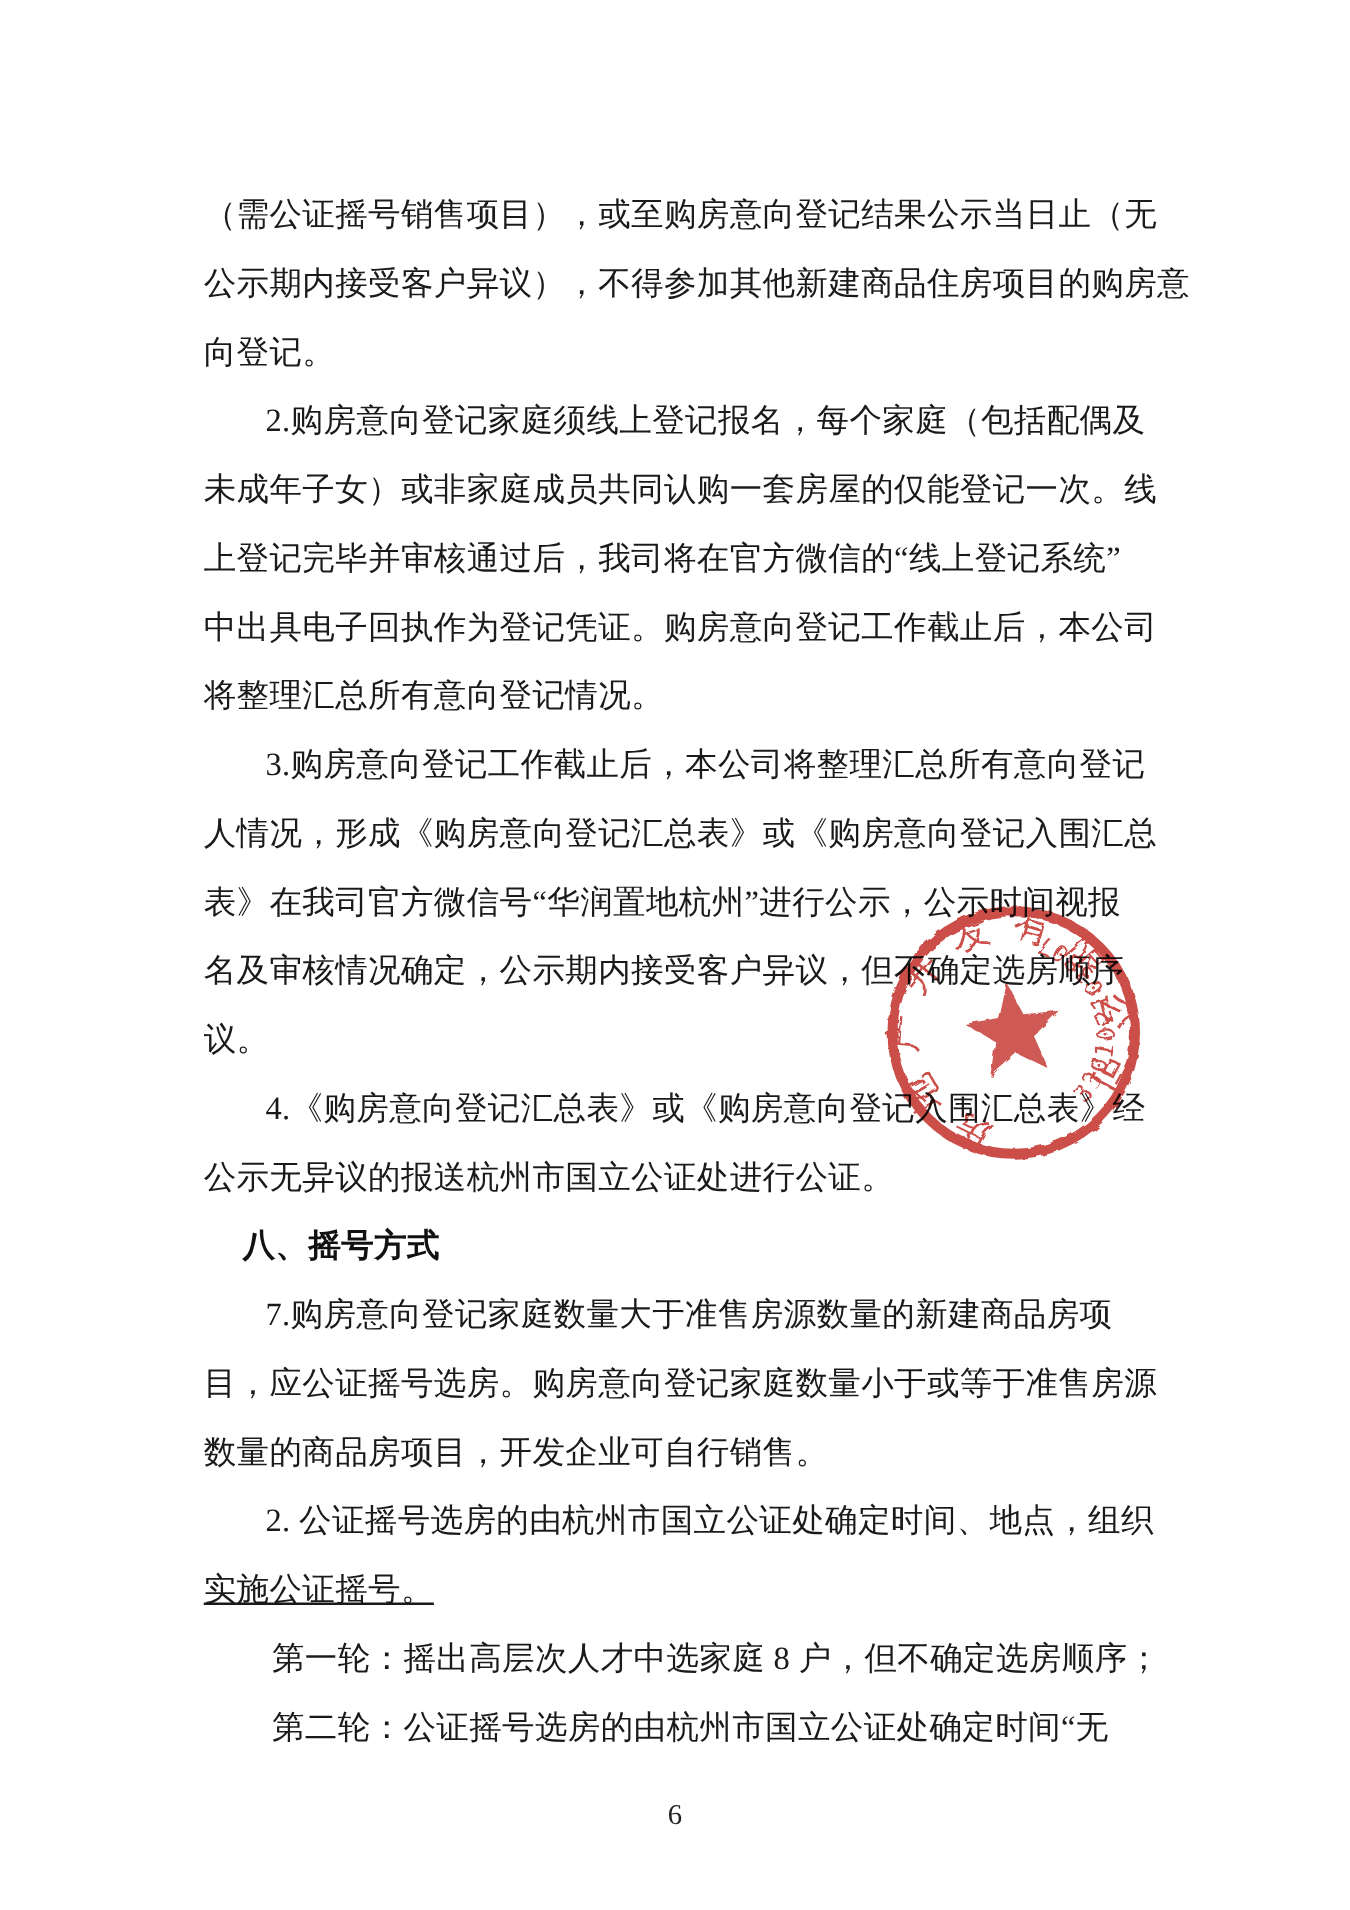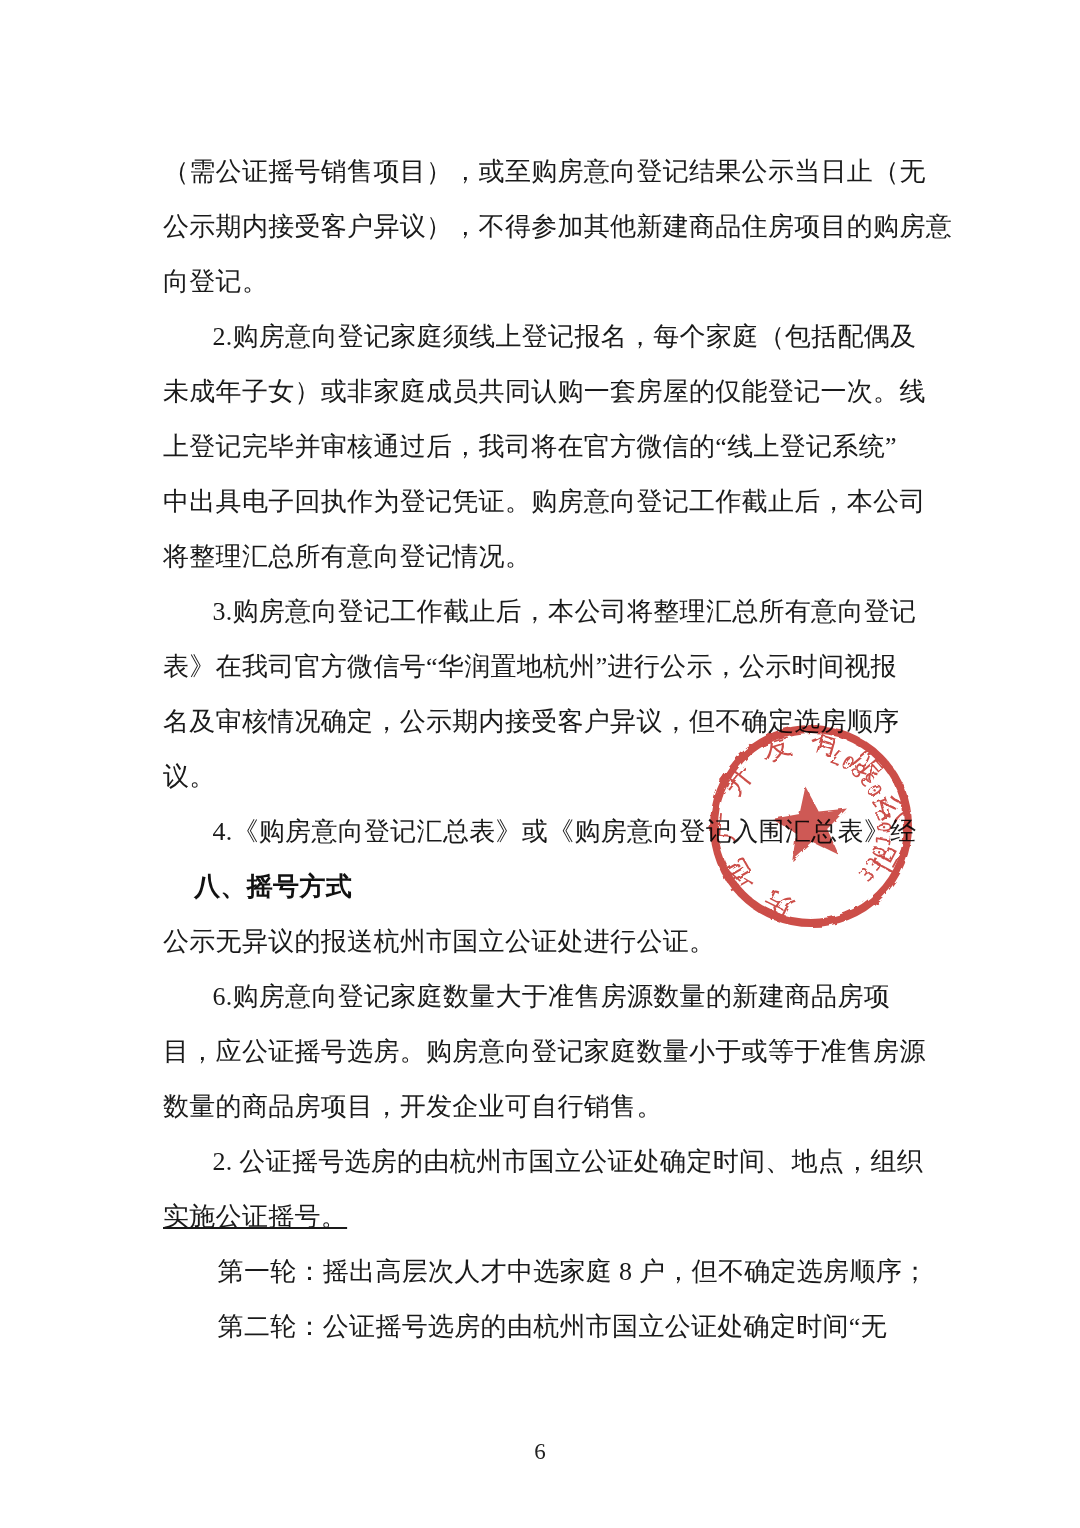"人情况，形成《购房意向登记汇总表》或《购房意向登记入围汇总" div.line { html: none -> <div>人情况，形成《购房意向登记汇总表》或《购房意向登记入围汇总</div> }
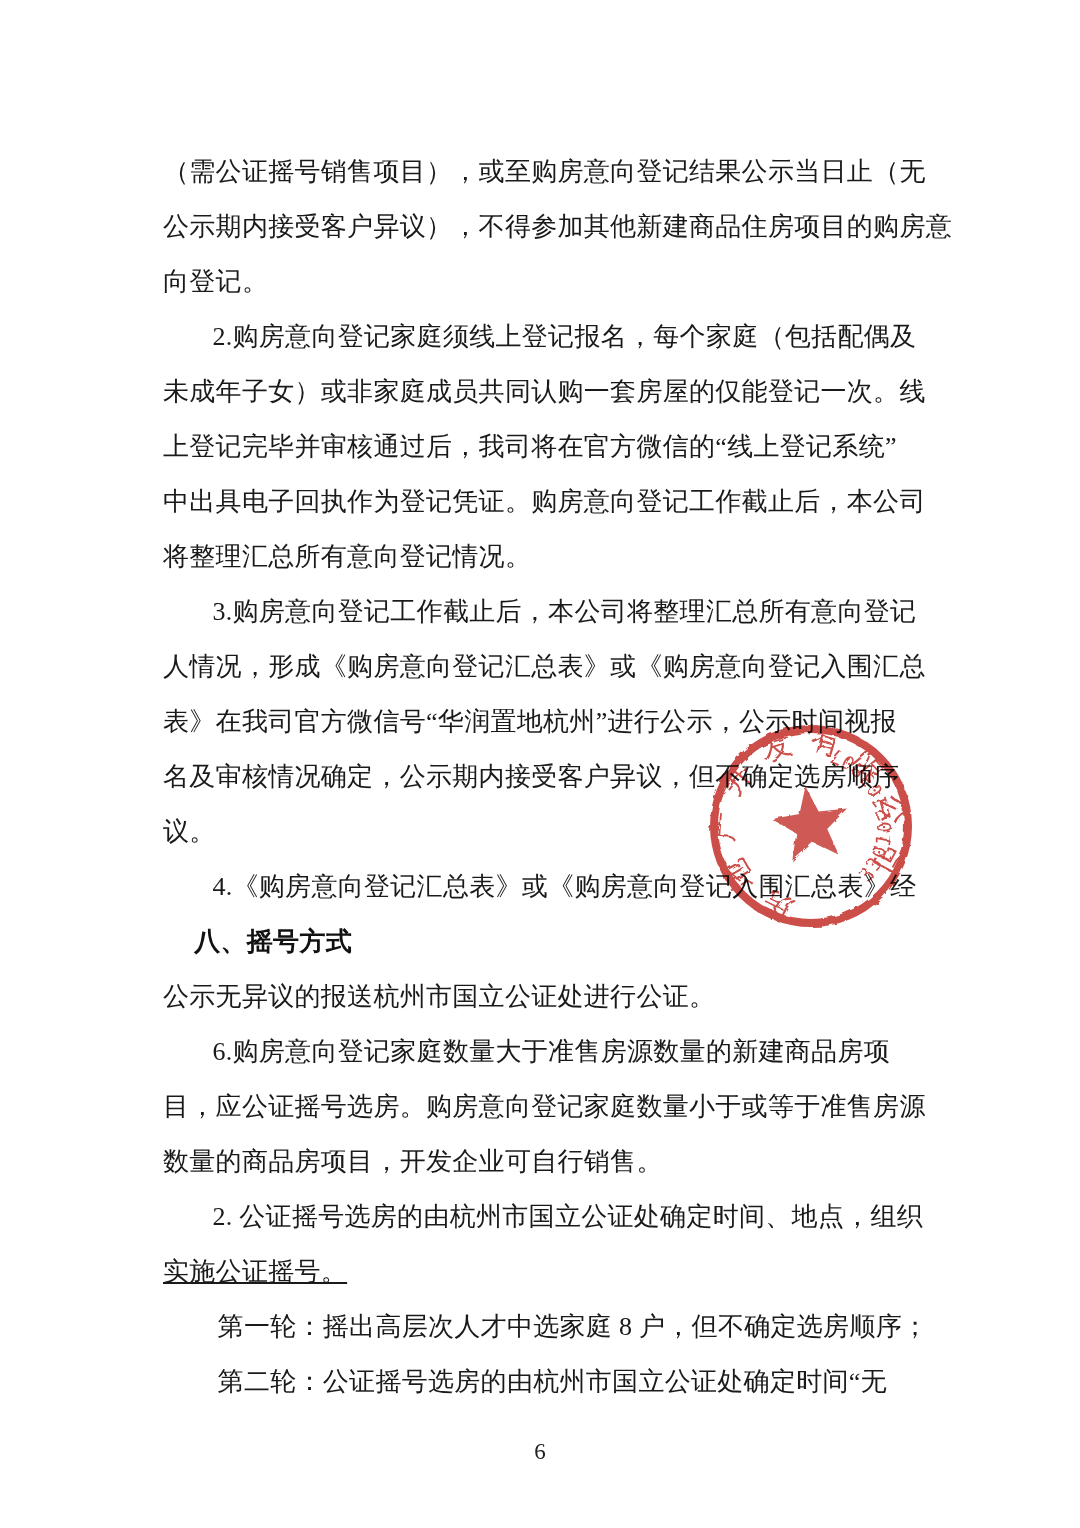"八、摇号方式" div.line { order: before "公示无异议的报送杭州市国立公证处进行公证。" -> after "公示无异议的报送杭州市国立公证处进行公证。" }
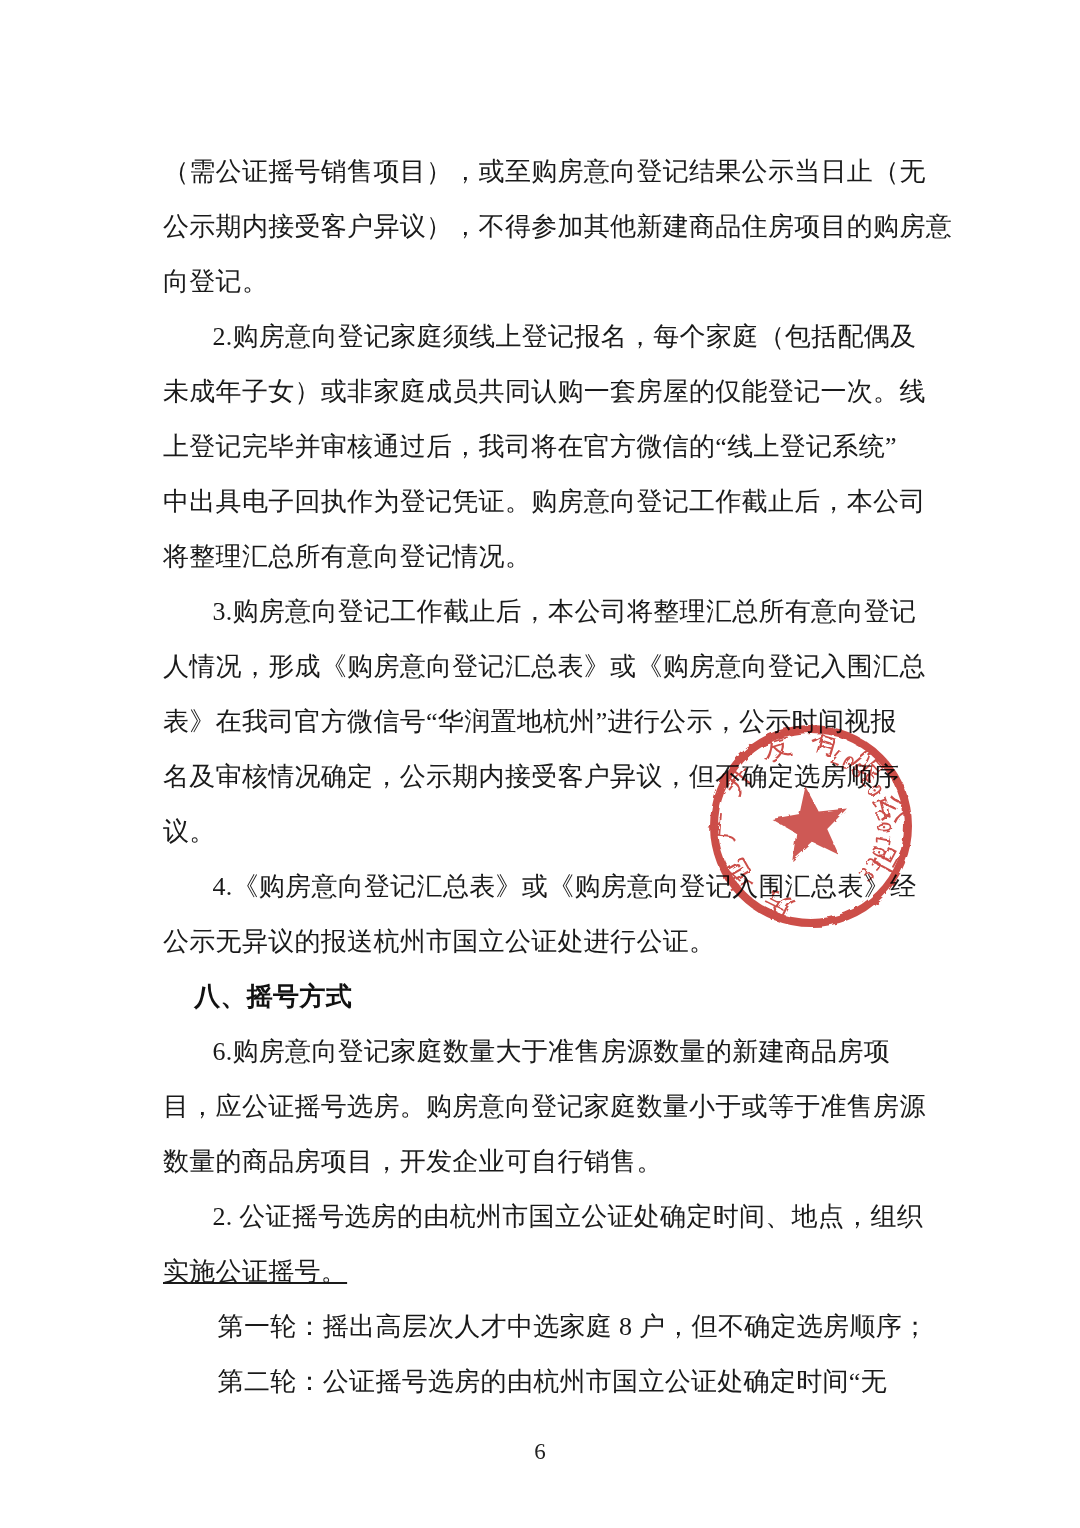"6.购房意向登记家庭数量大于准售房源数量的新建商品房项" div.line { text: 6 -> 7 }
